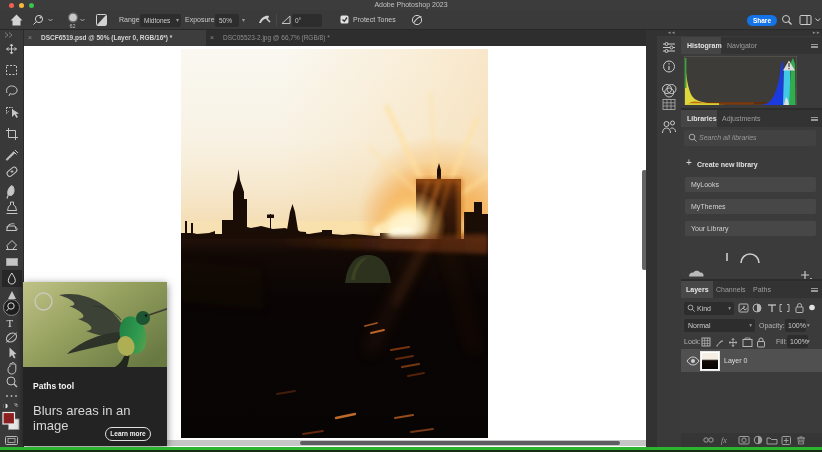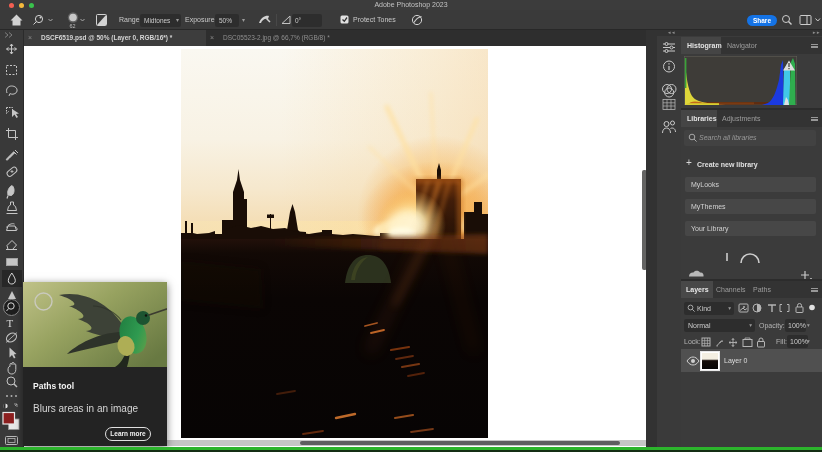"Blurs areas in an image" span { font-size: 10px -> 13px }
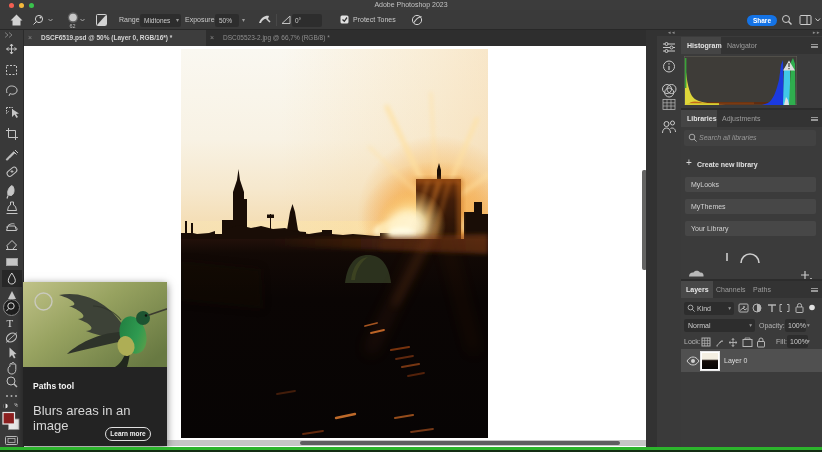"fx" div { html: none -> <div> <svg> <g> <circle></circle> <circle></circle> <text>fx</text> <rect></rect> <circle></circle> <circle></circle> <path></path> <path></path> <rect></rect> <path></path> <path></path> </g> </svg> </div> }
